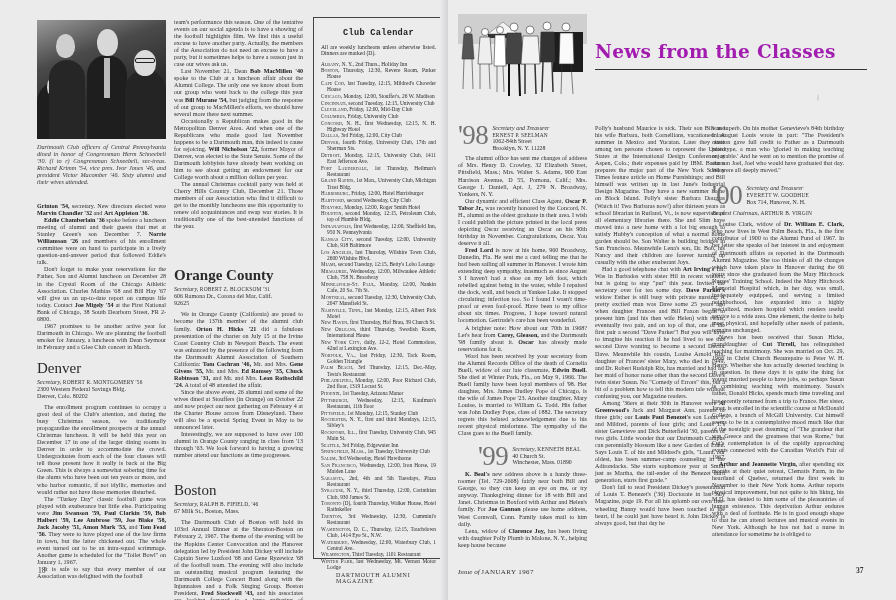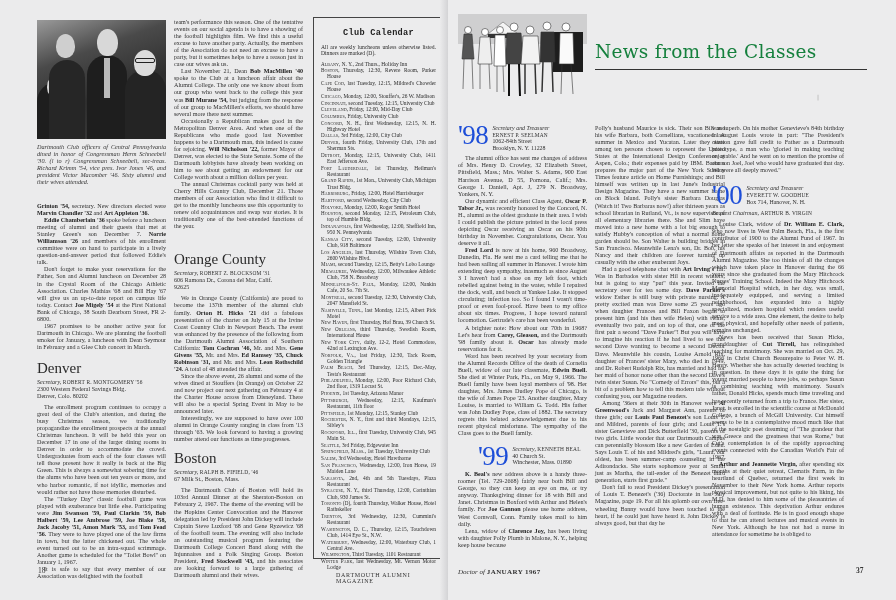"News from the Classes" .news-title { color: #15803d -> #a21caf; font-weight: normal -> bold }
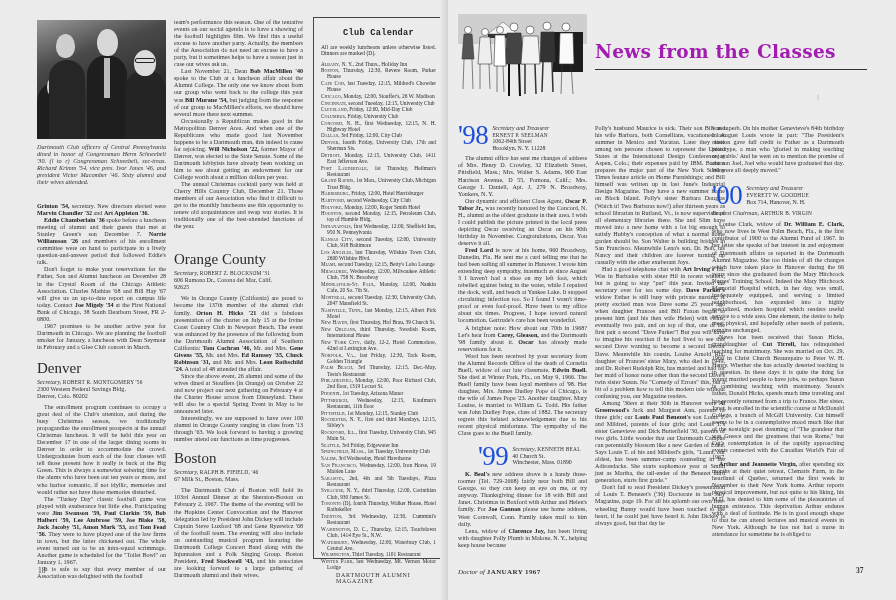"'98" .classyr { color: #1d4ed8 -> #737373 }
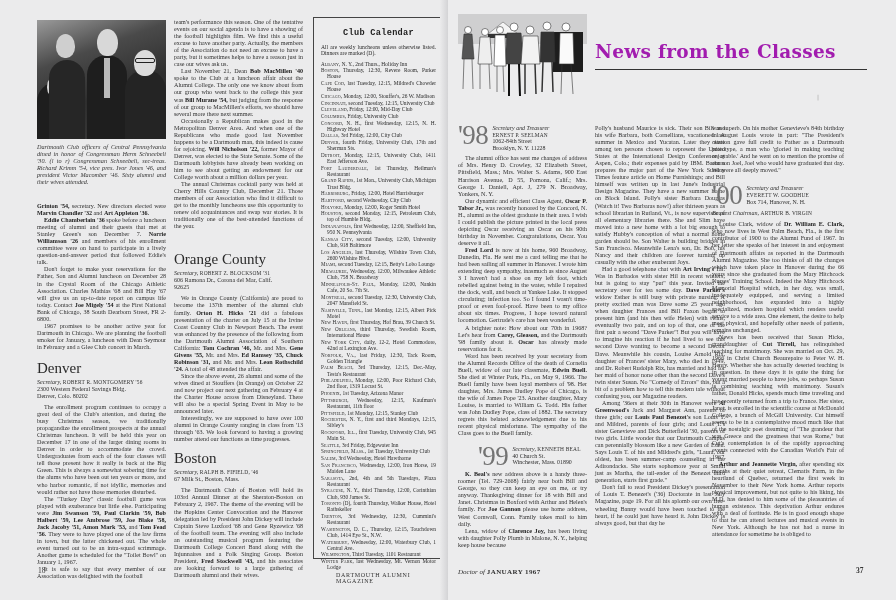"Orange County" h3.section-head { font-weight: none -> bold; margin-top: 20px -> 36px }
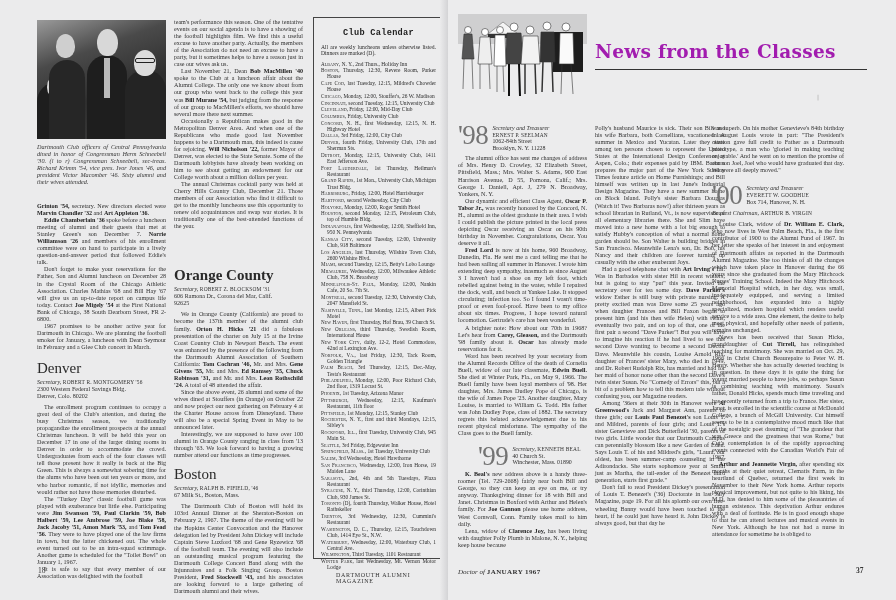"Boston" h3.section-head { margin-top: 6px -> 22px }
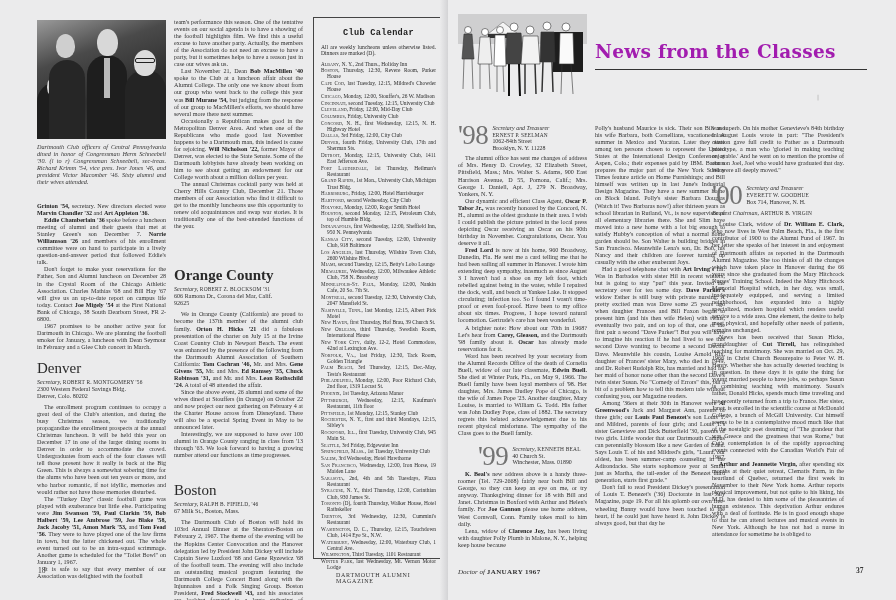"Doctor of" i { text: Doctor -> Issue }
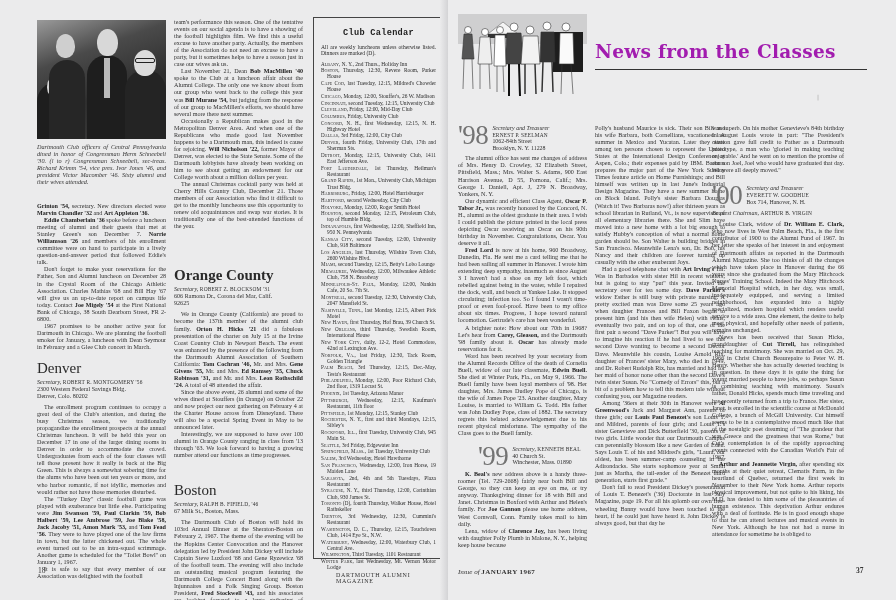"JANUARY 1967" span { font-weight: bold -> none }
